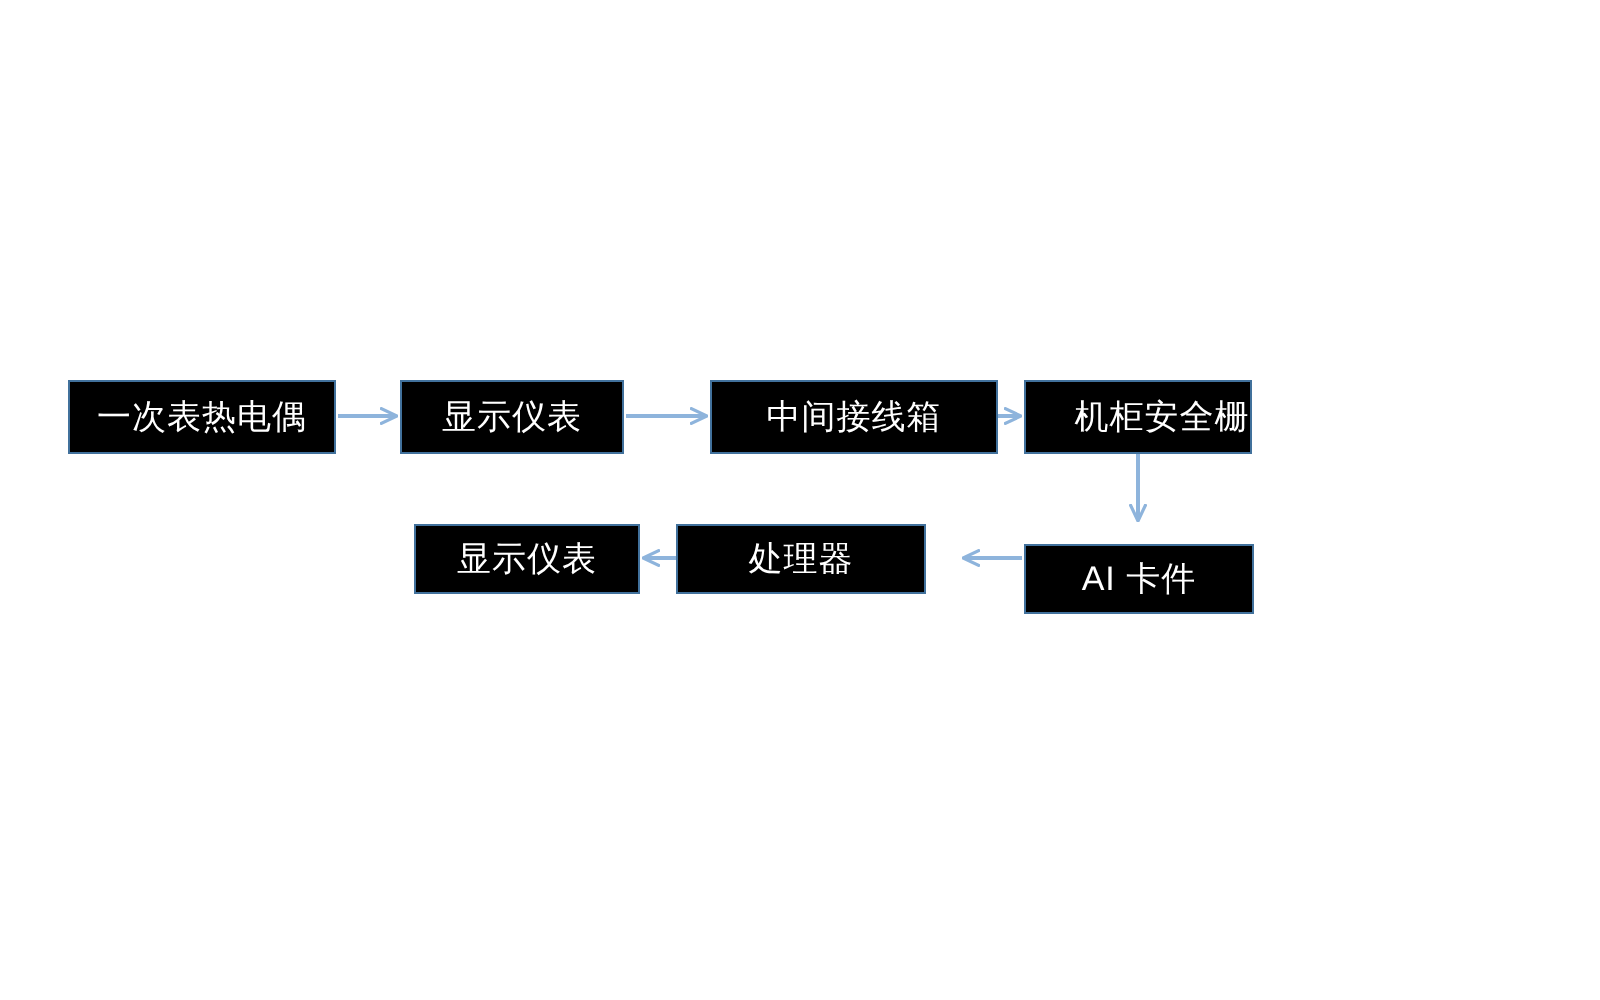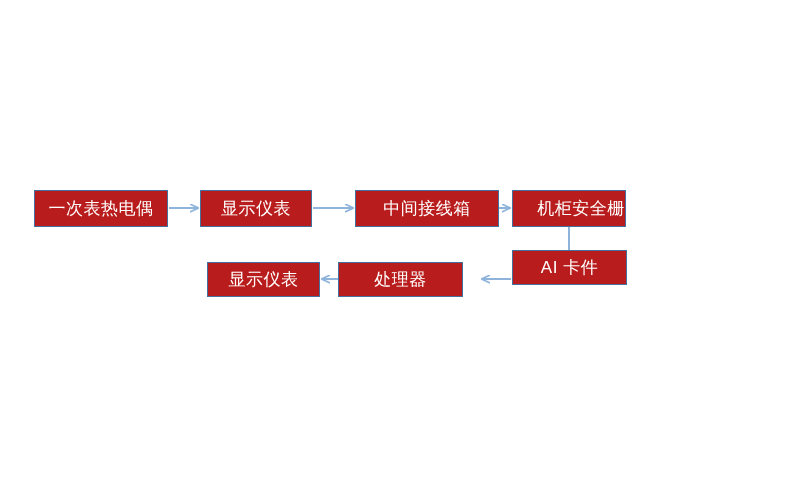"一次表热电偶" .node { background: #b91c1c -> #000000 }
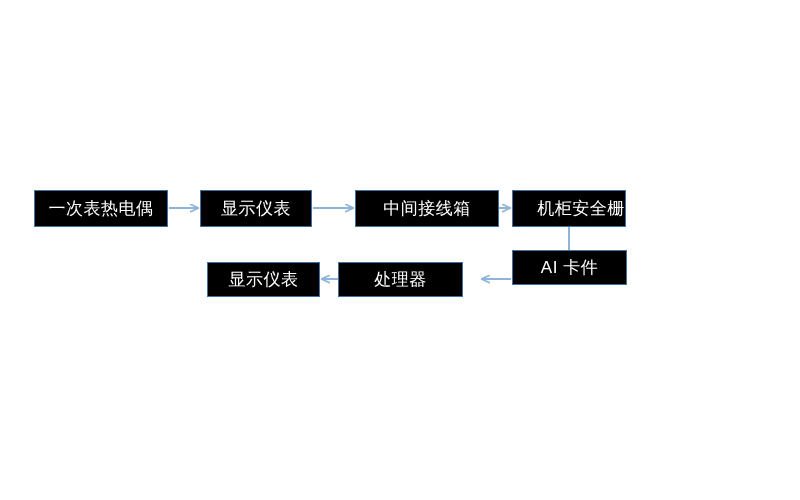"AI 卡件" div.node { top: 250px -> 272px }
